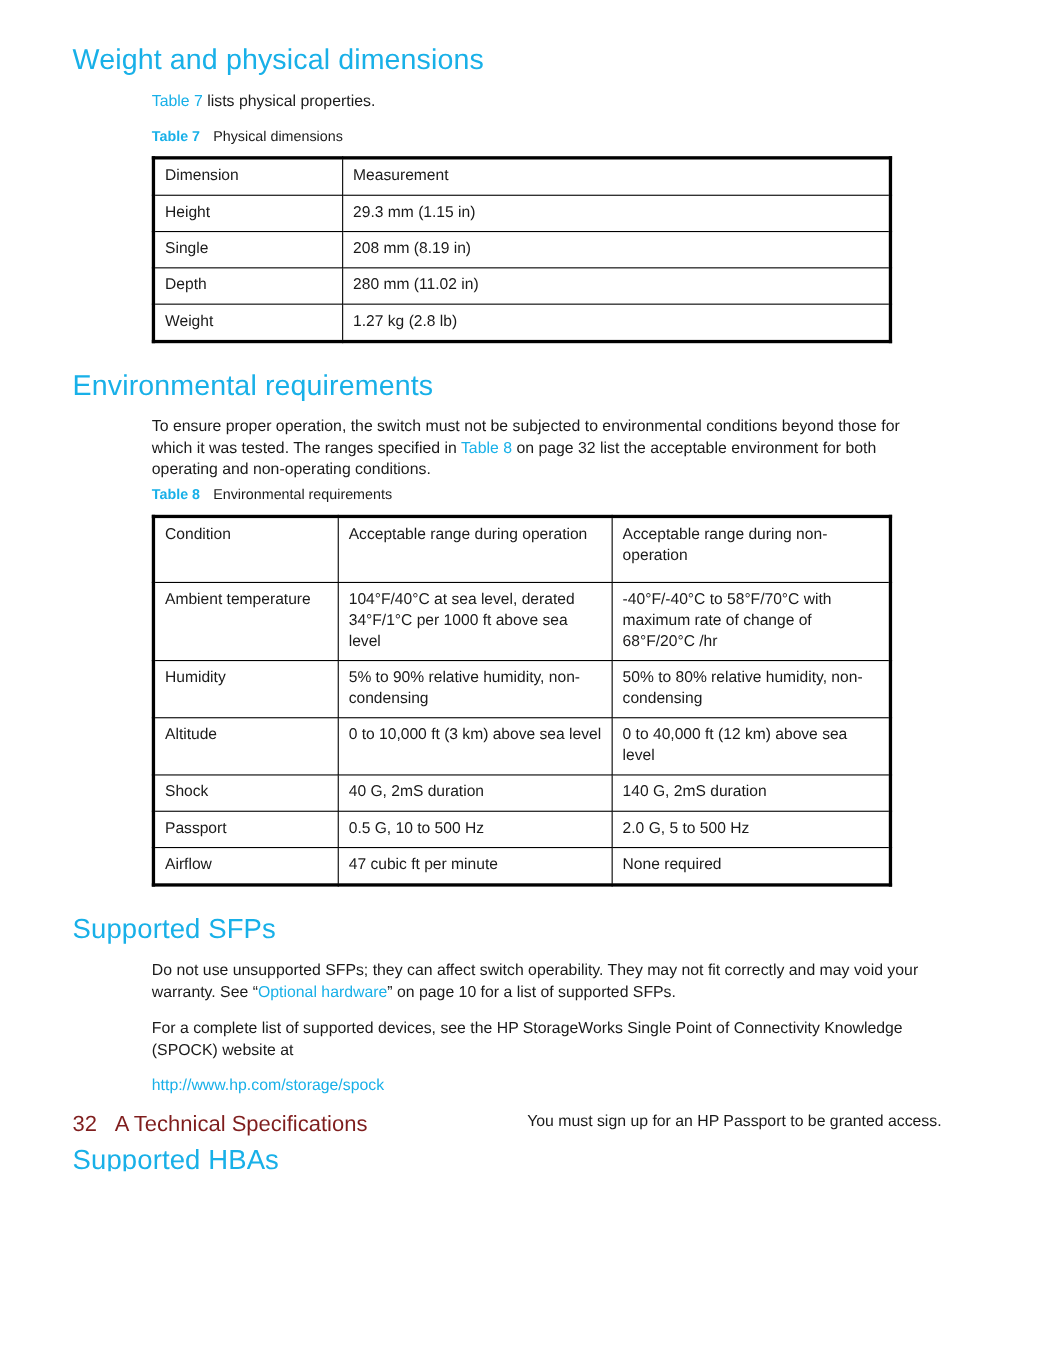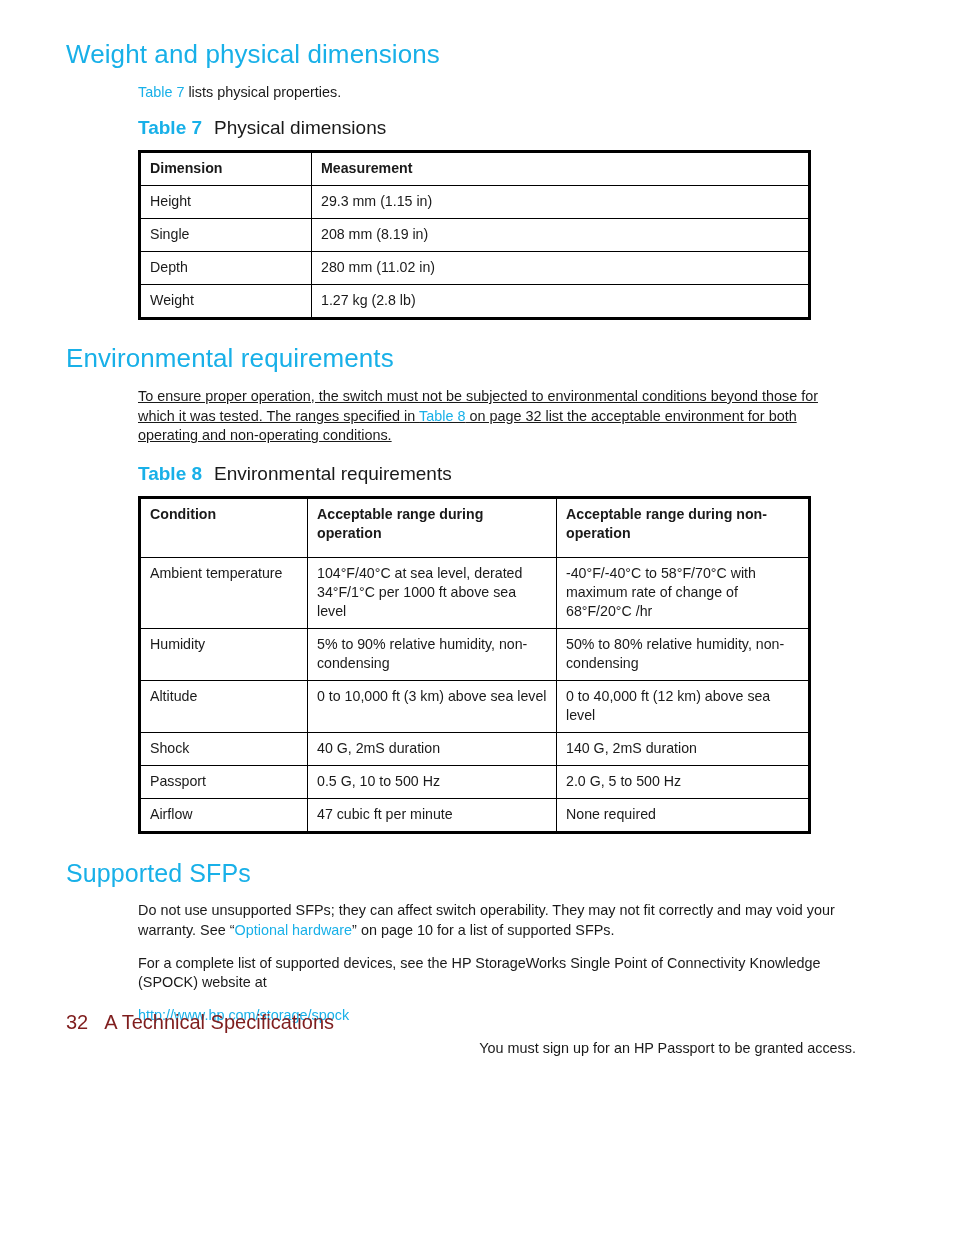"Table 7 Physical dimensions" .table-caption { font-size: 19px -> 13px }
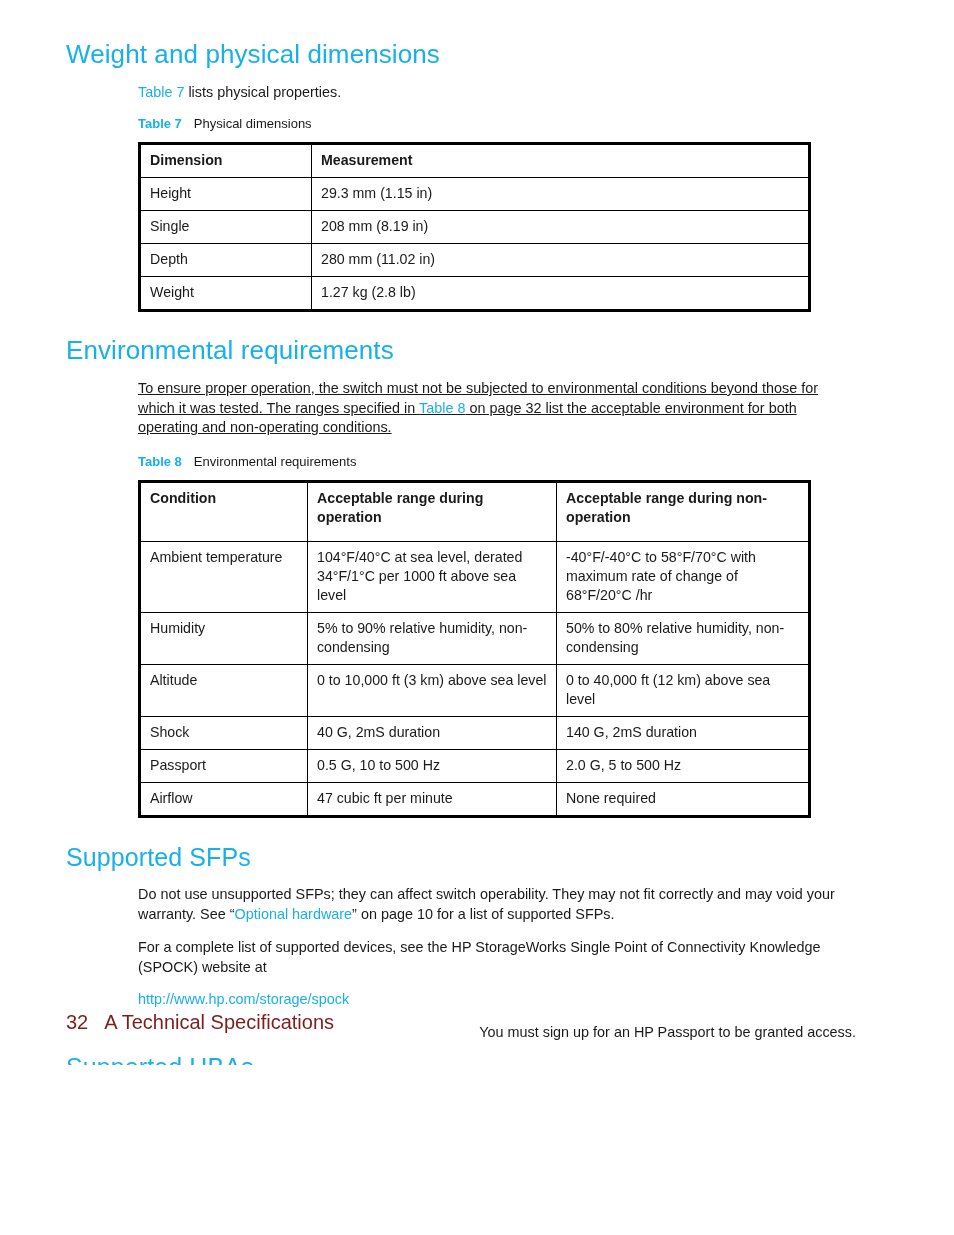"Dimension" table.spec-table thead th { font-weight: 700 -> 400 }
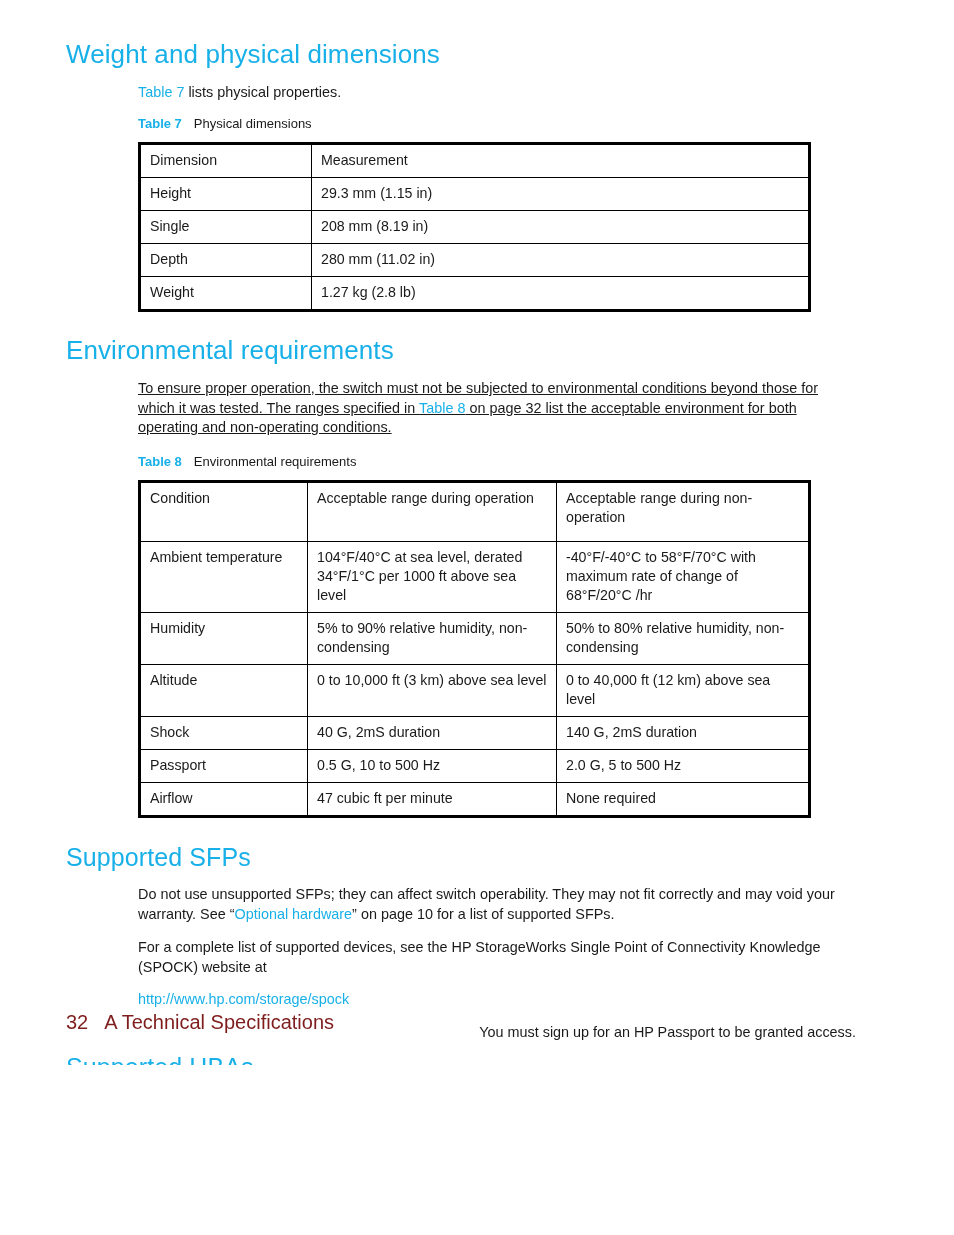"To ensure proper operation, the" .section-environment .intro { margin-bottom: 16px -> 4px; text-decoration: underline -> none }
